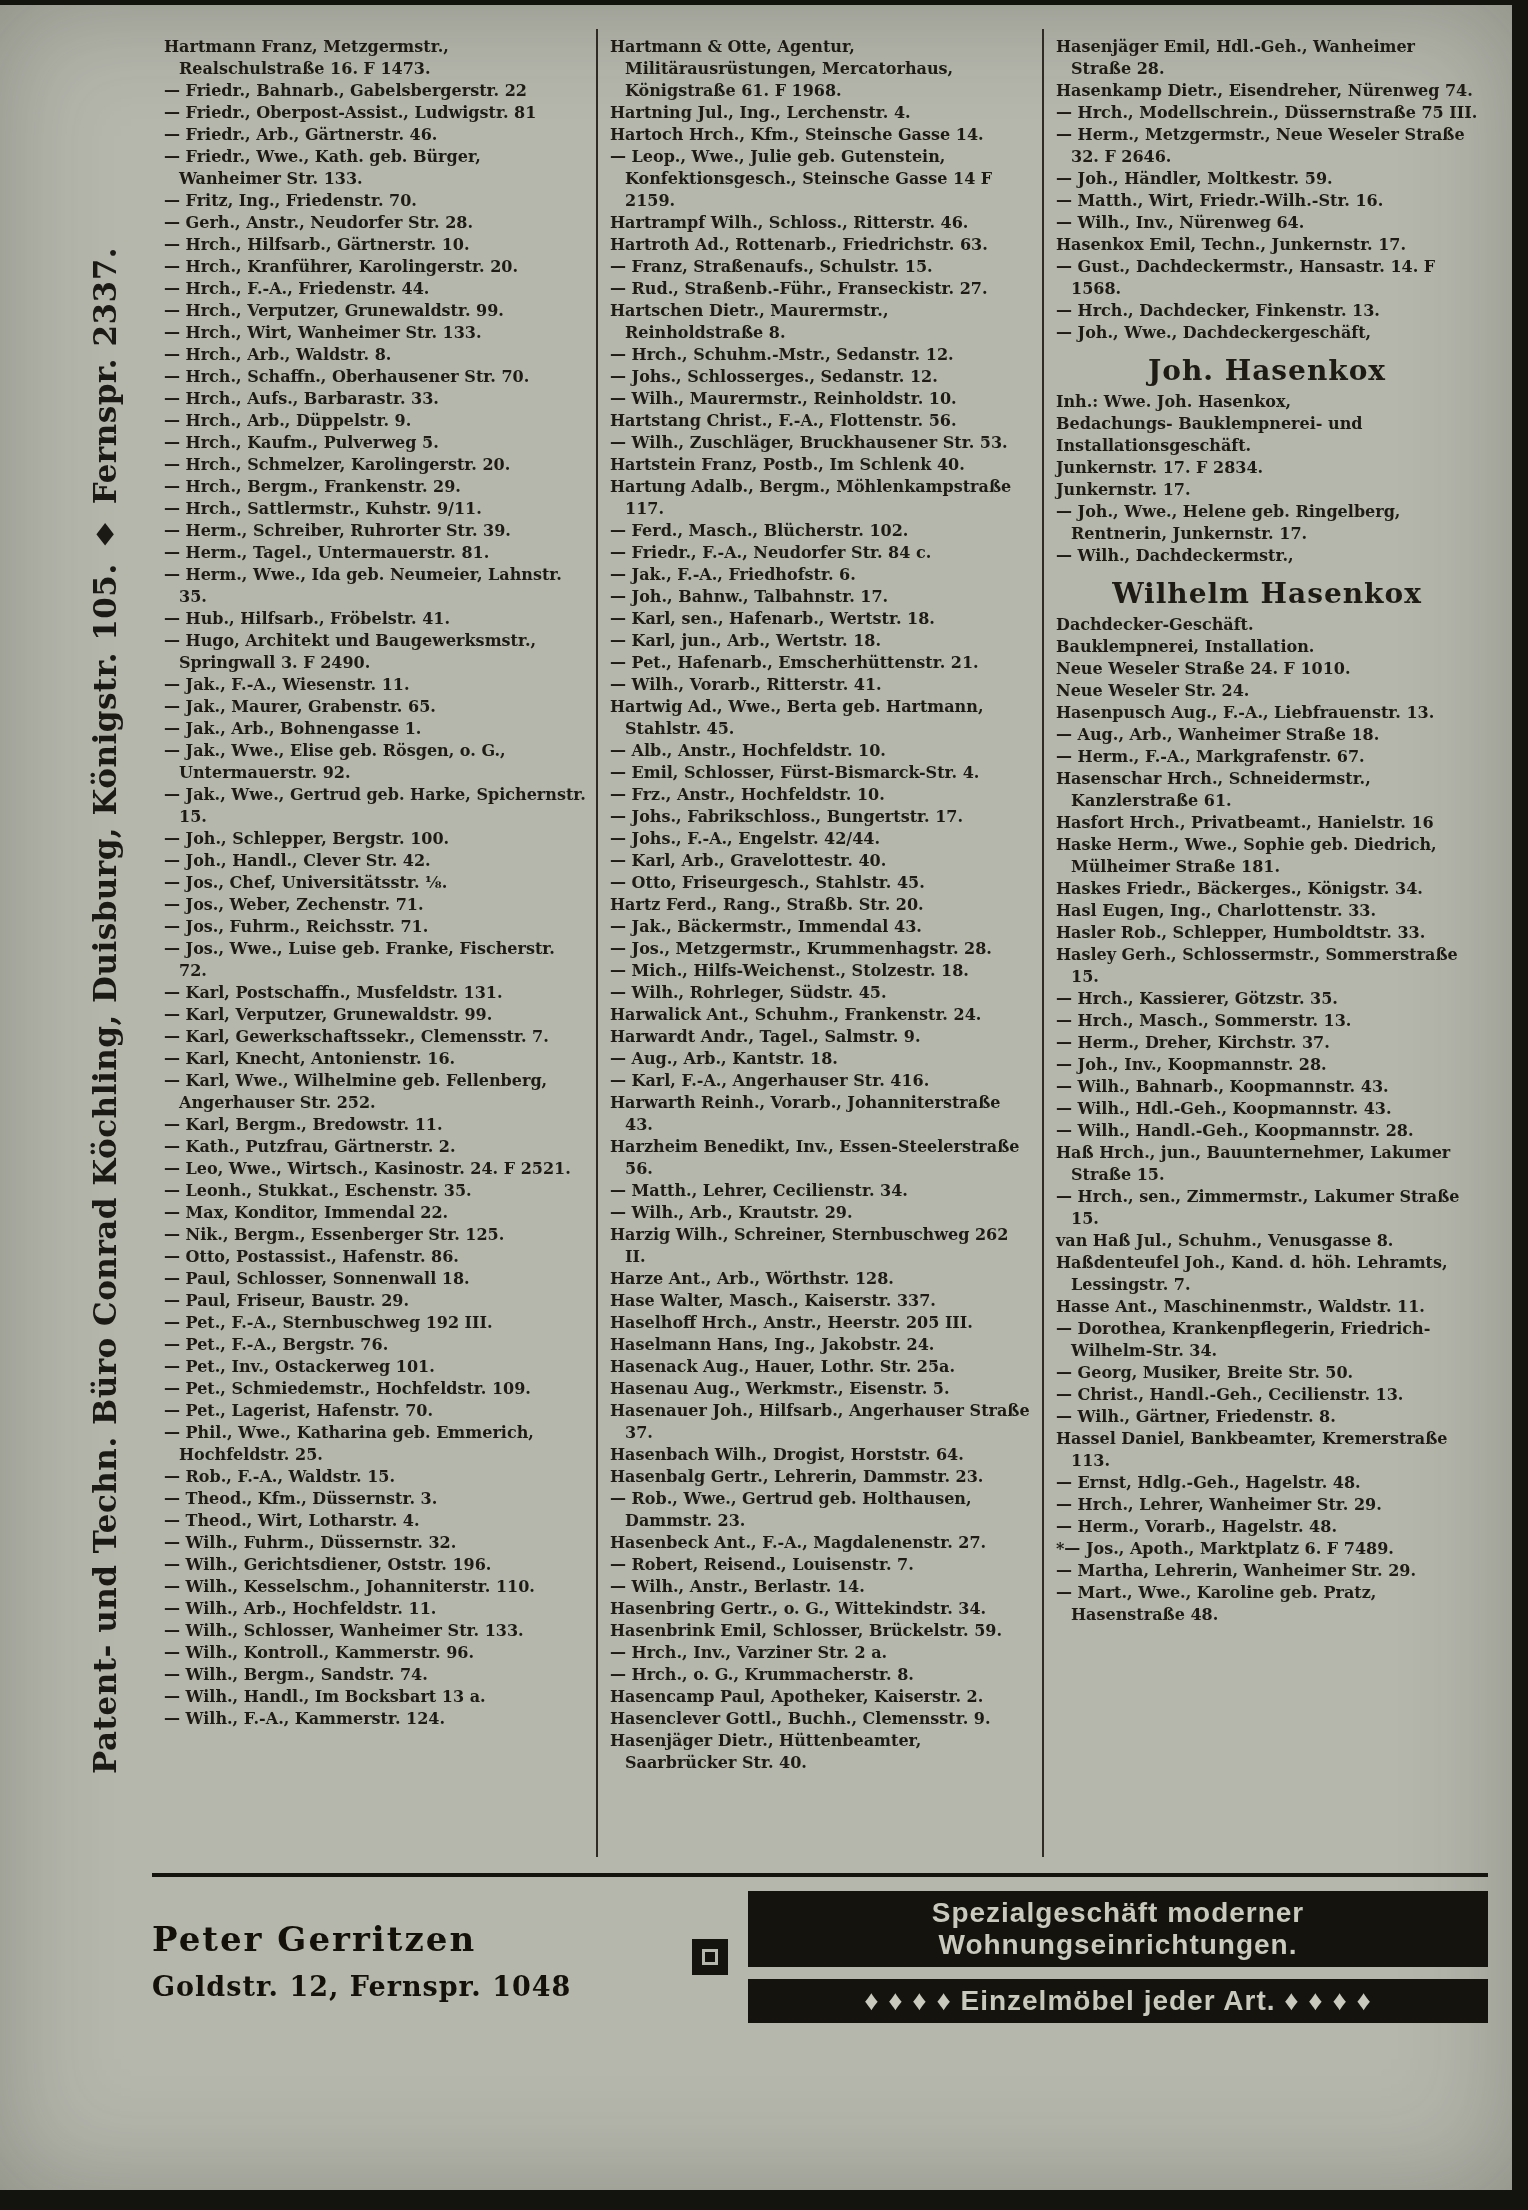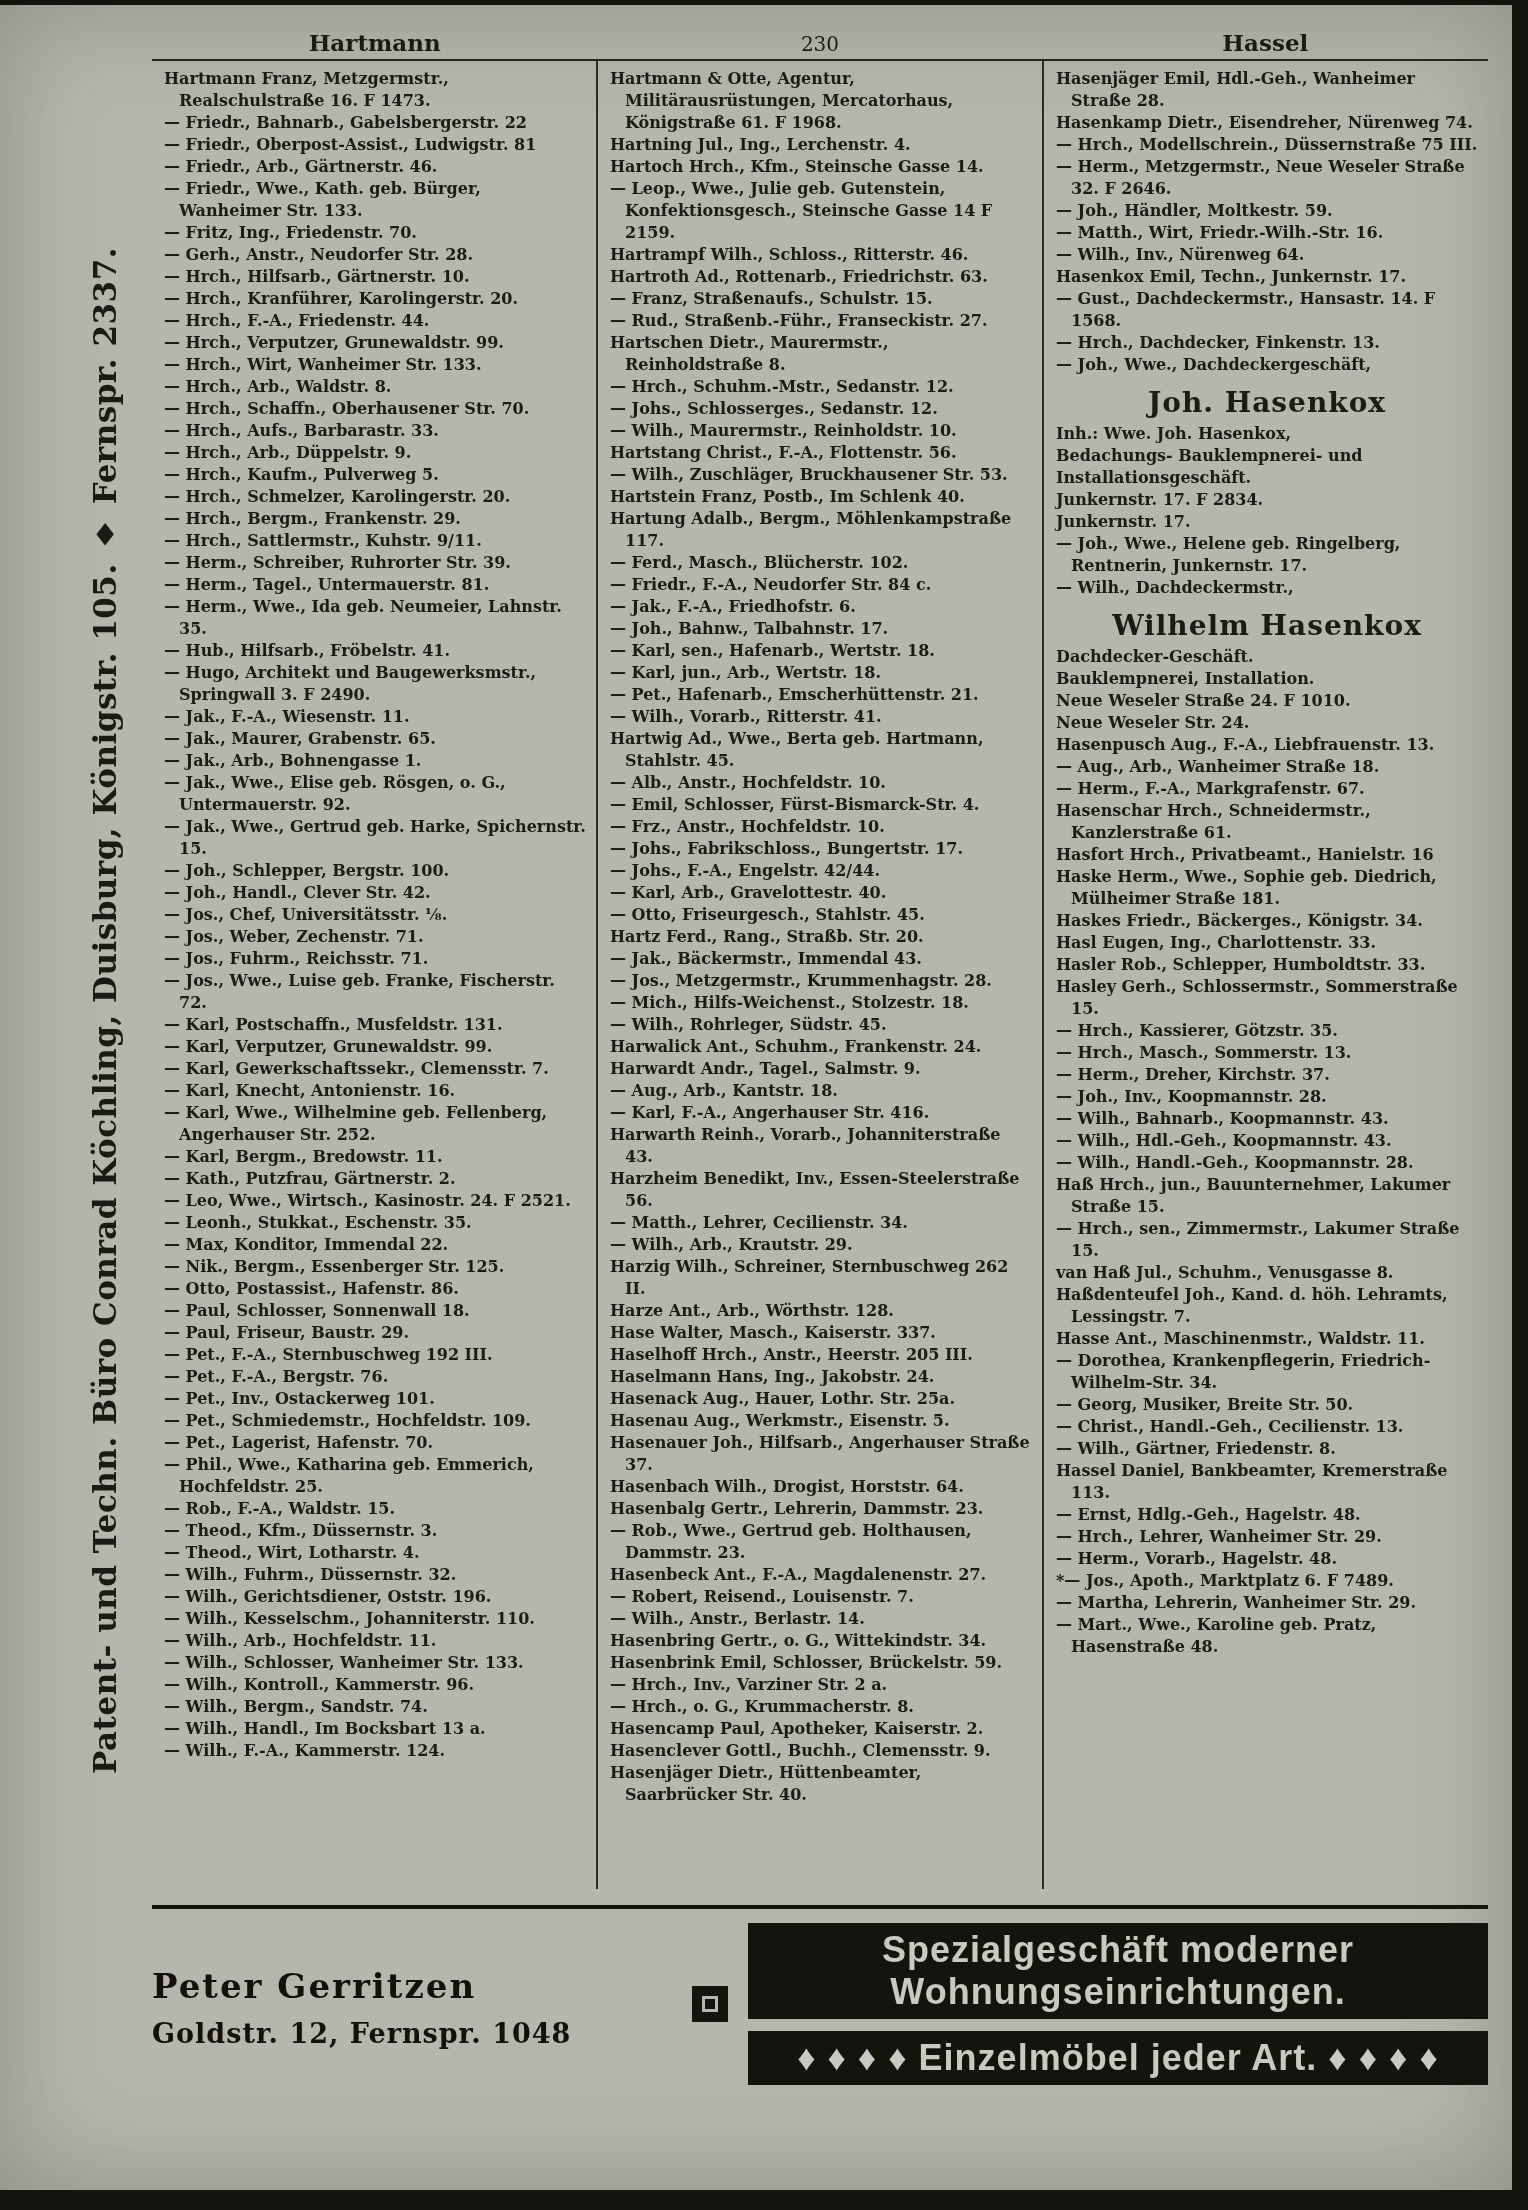"Hartmann" div.pg-header { html: <div> <div>Hartmann</div> <div>230</div> <div>Hassel</div> </div> -> none }
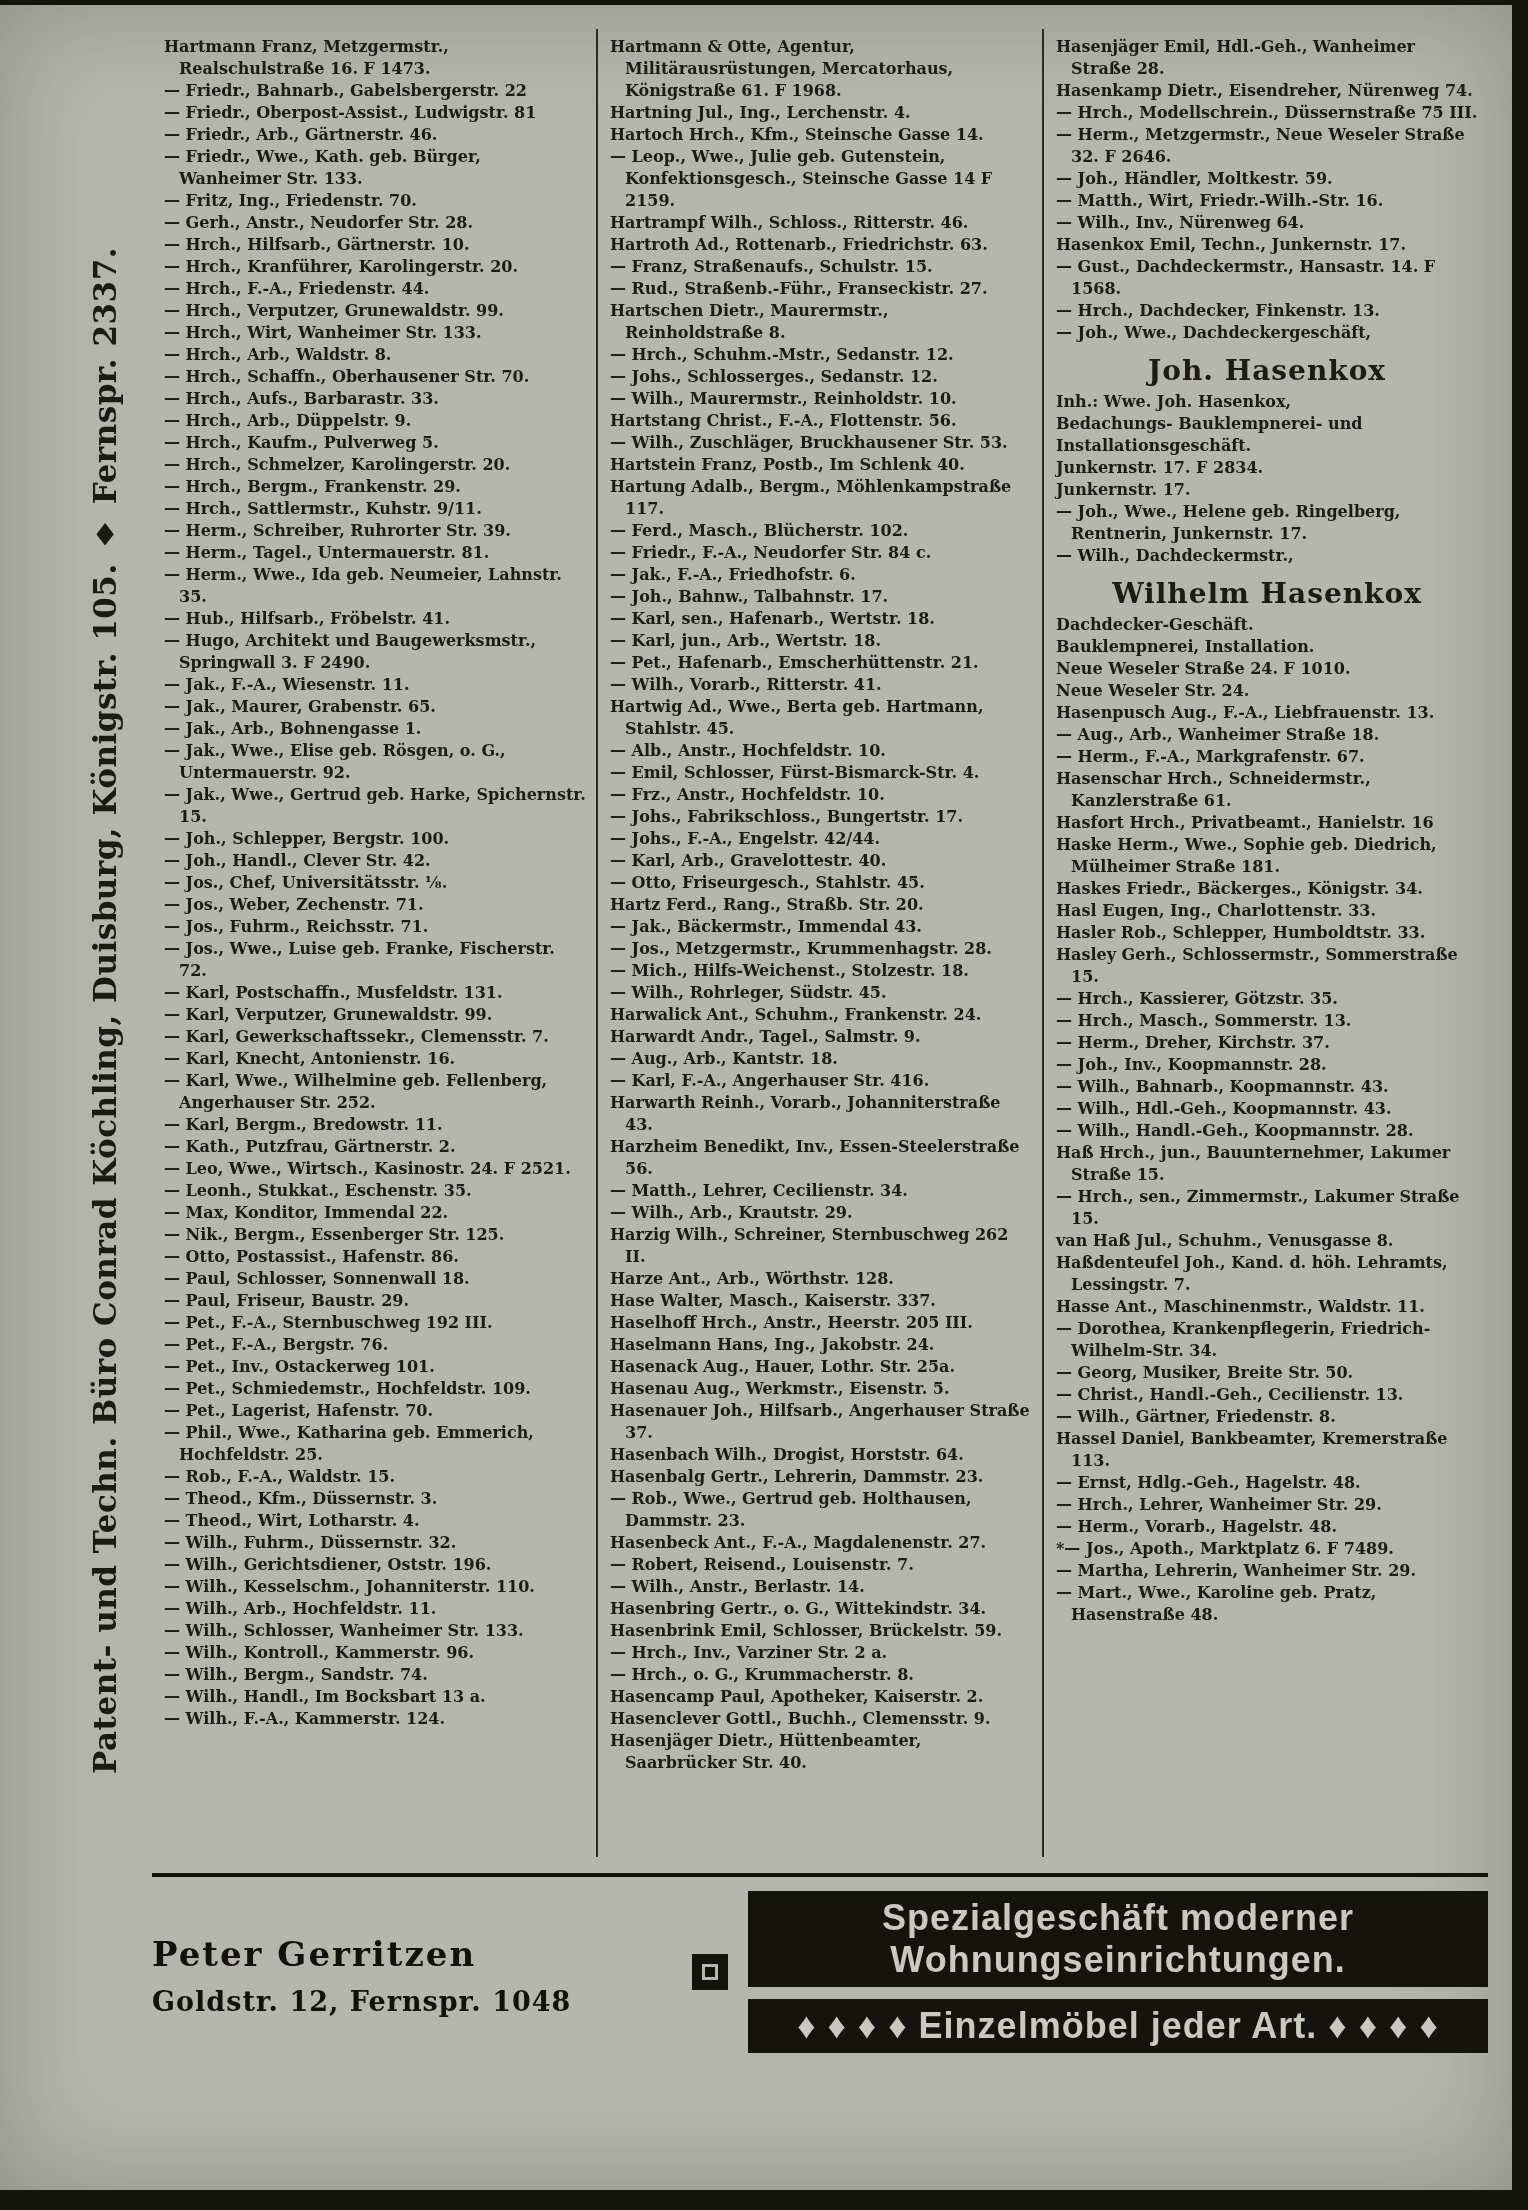"Spezialgeschäft moderner" .bar { font-size: 36px -> 28px }
